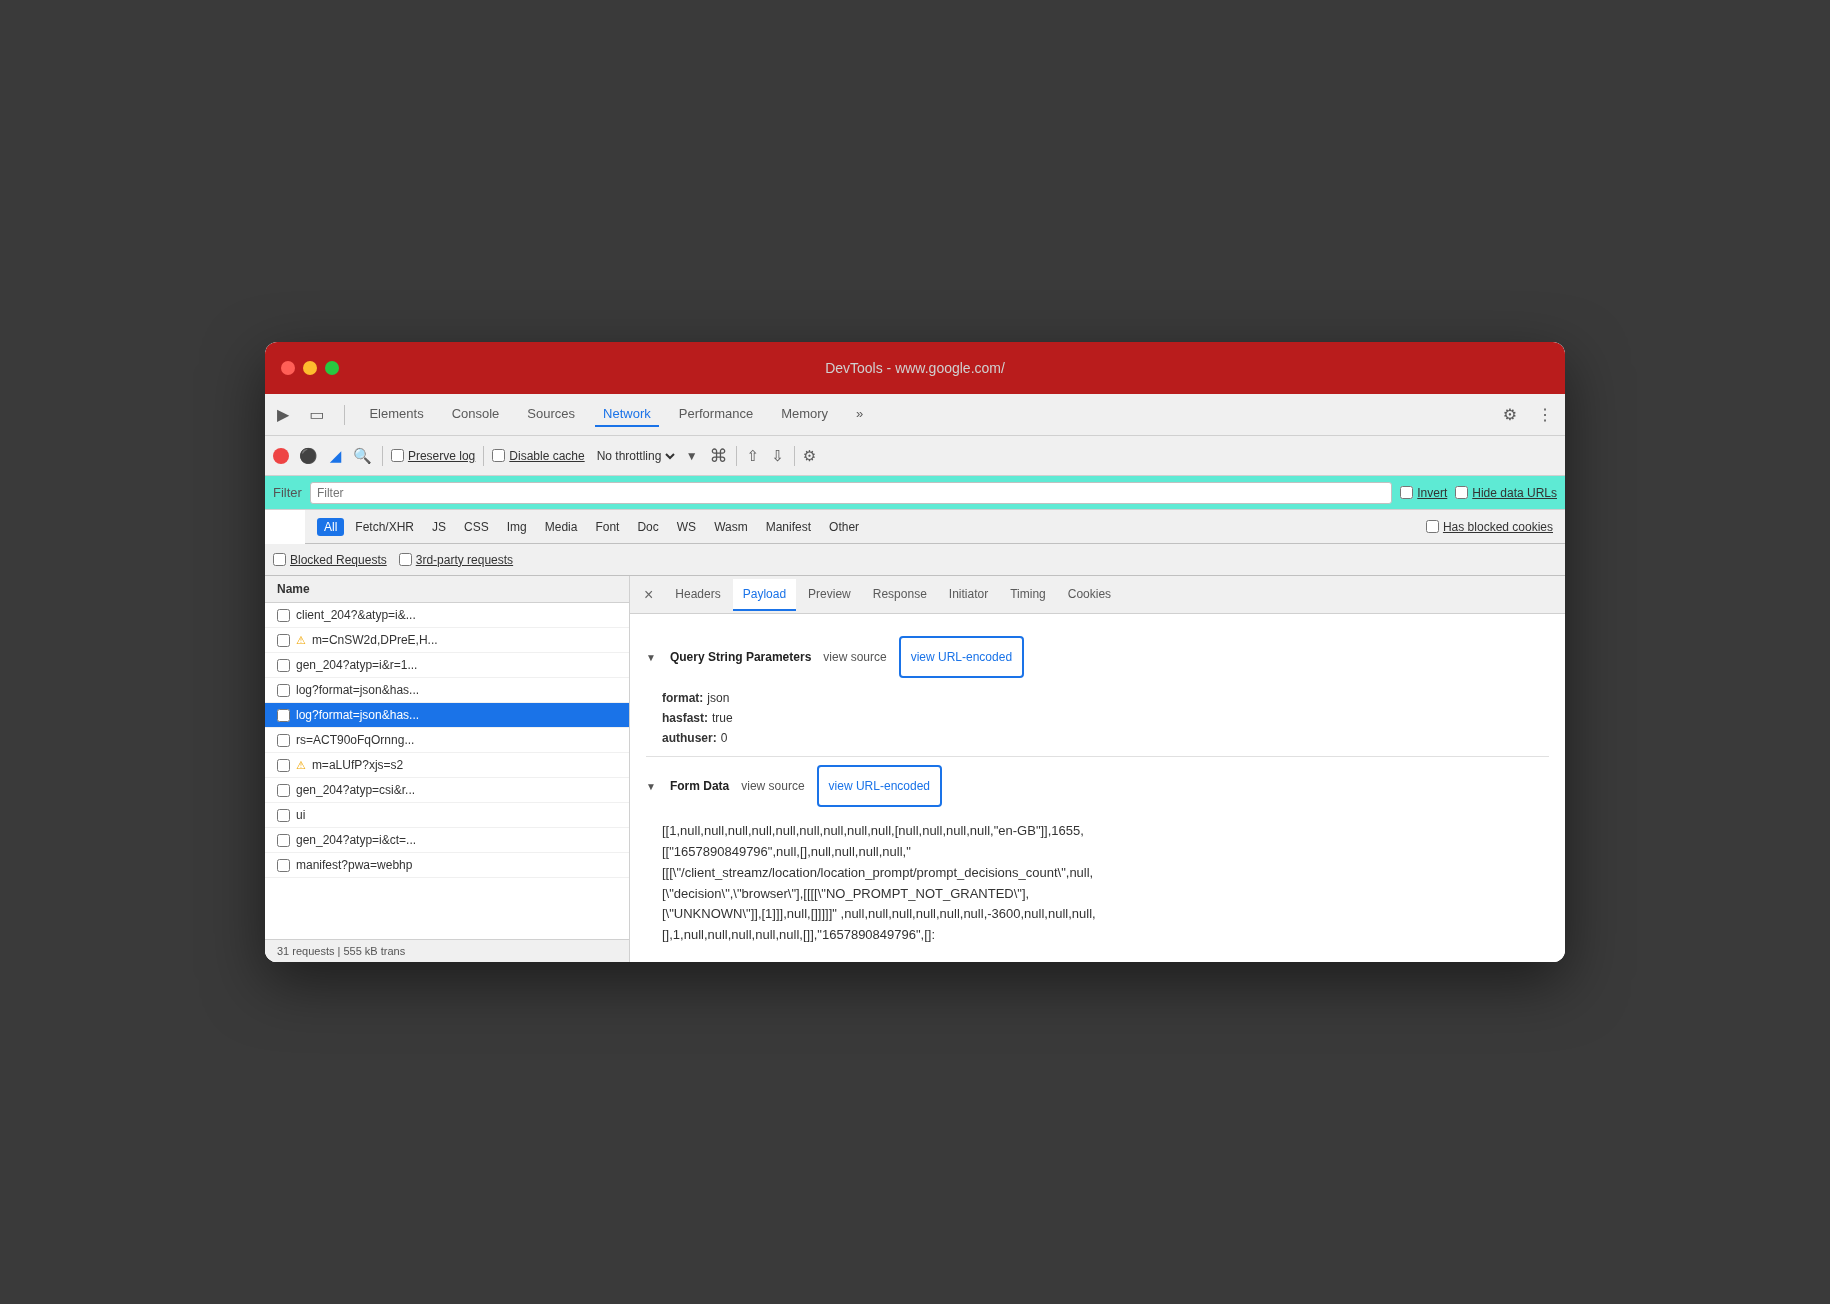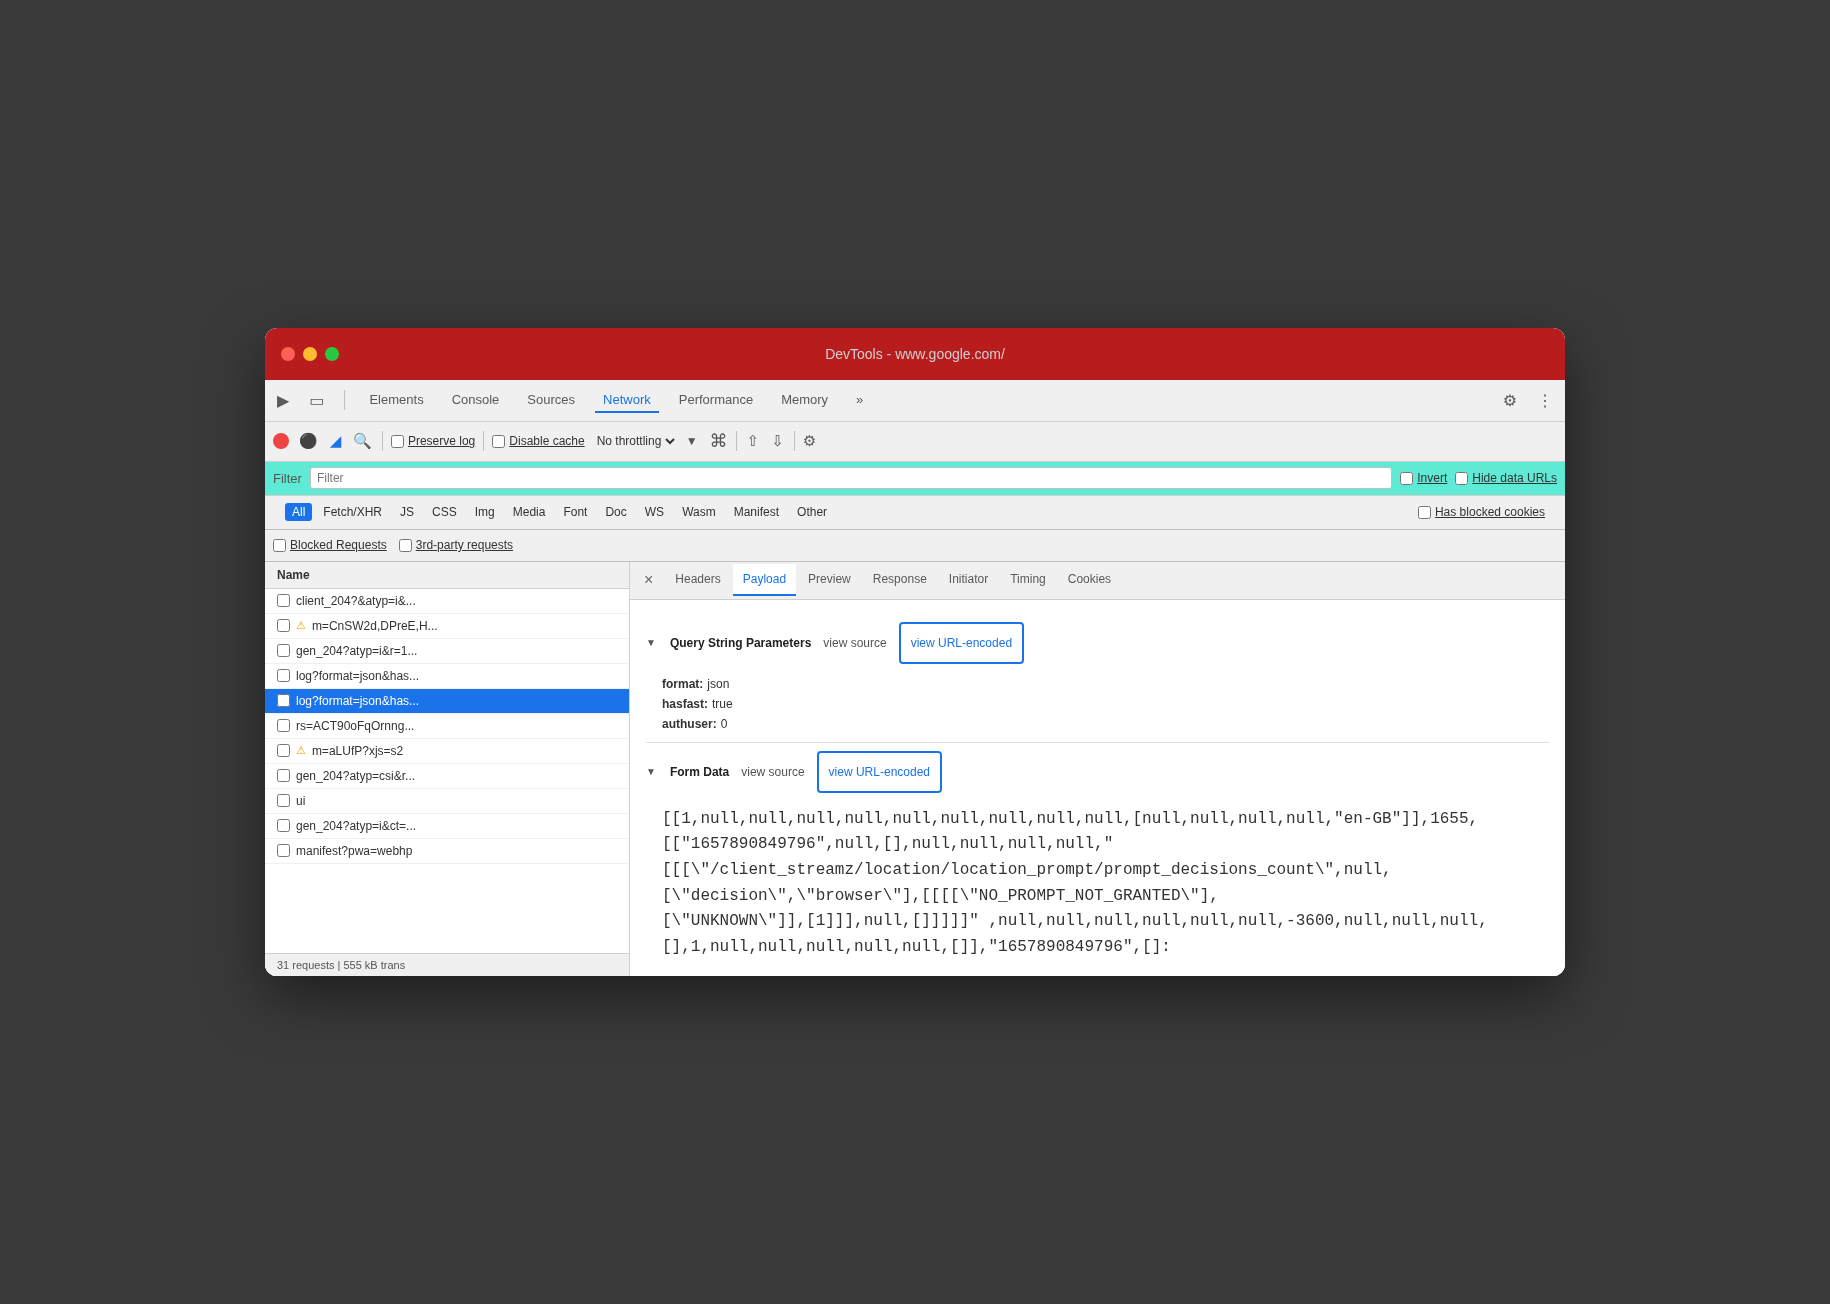"All" .type-filter-row { margin-left: none -> 40px; padding: 4px 20px -> 4px 12px }
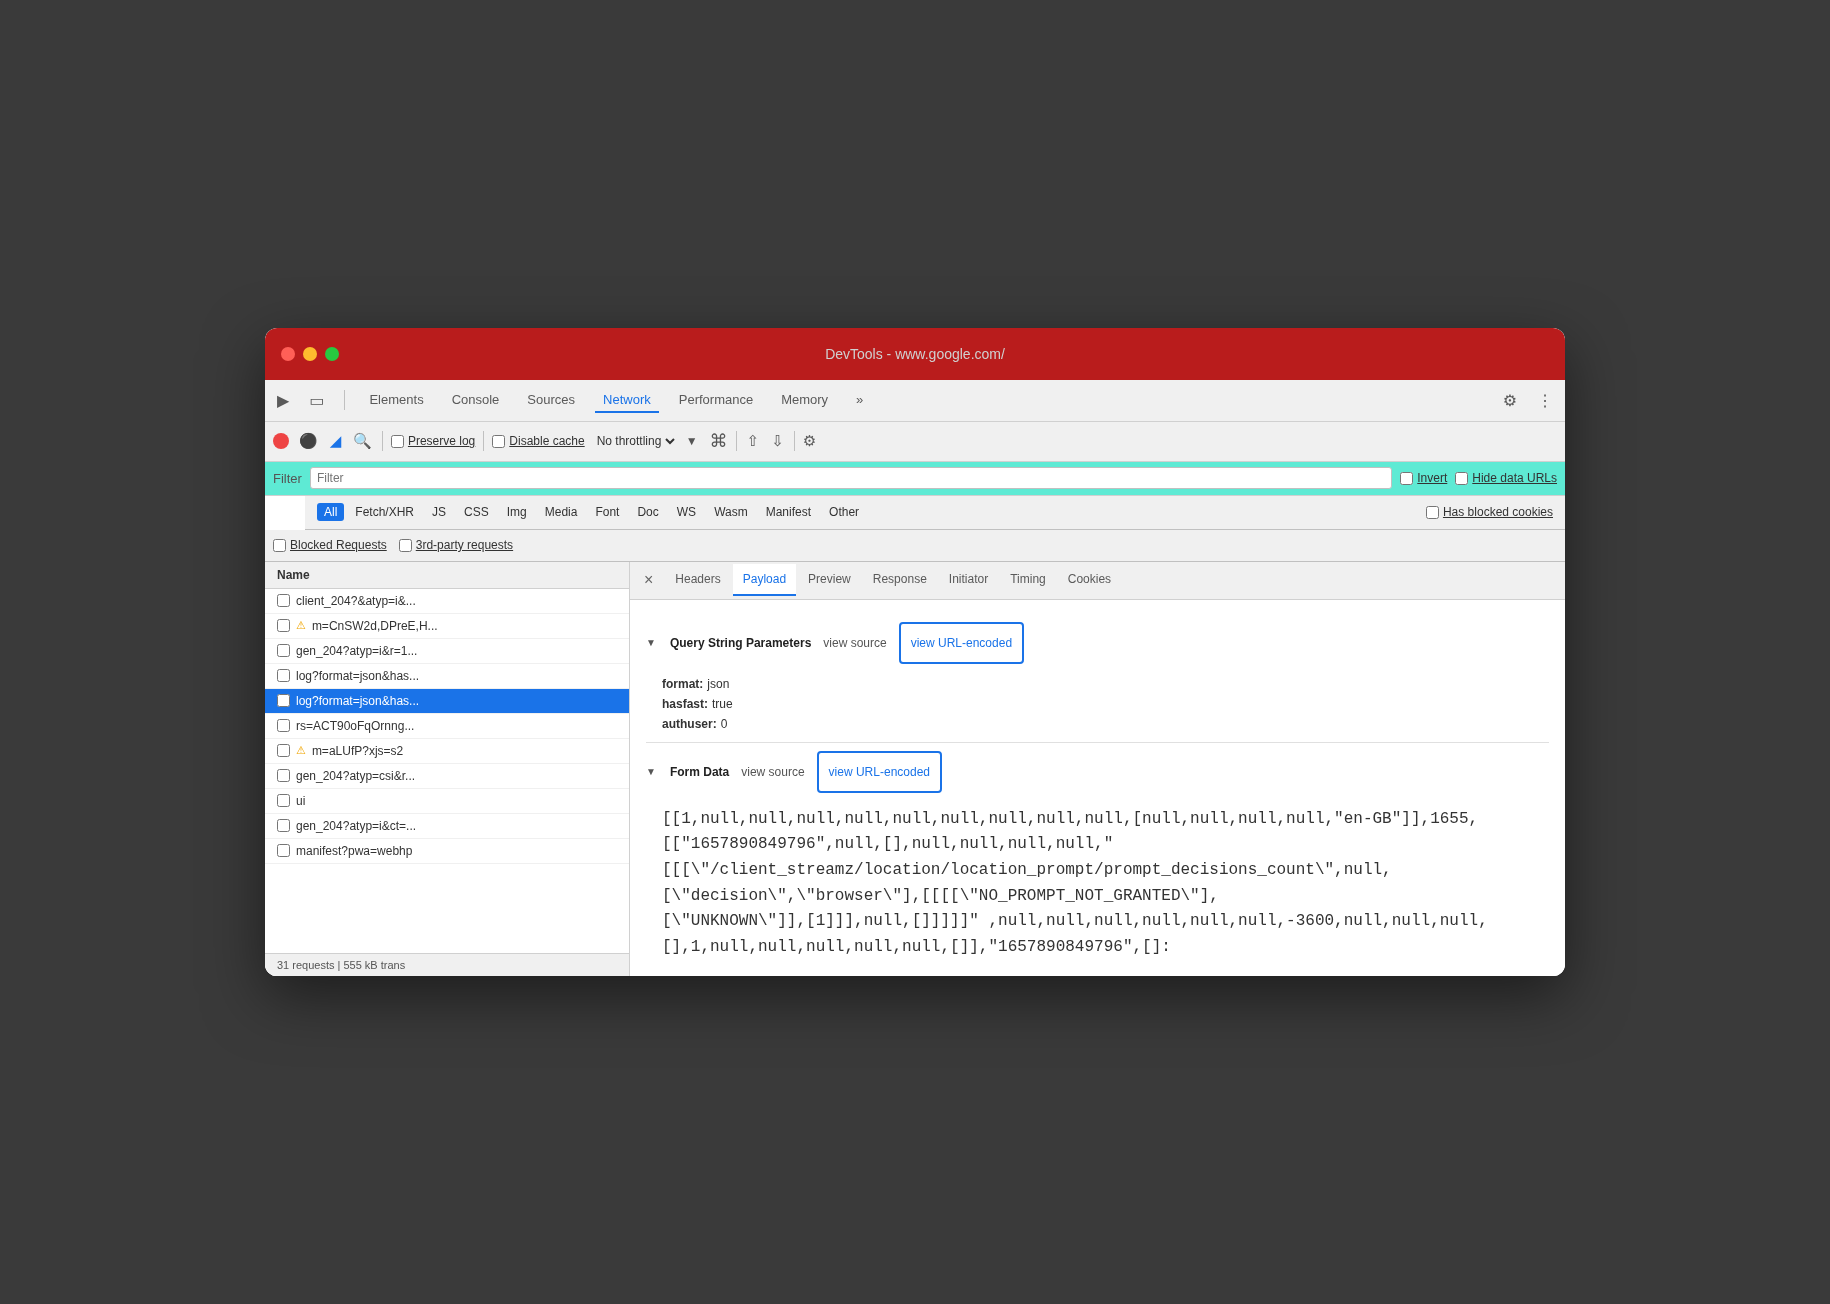"[[1,null,null,null,null,null,null,null,n" .form-data-value { font-family: Liberation Mono, monospace -> Liberation Sans, sans-serif; font-size: 16px -> 13px }
